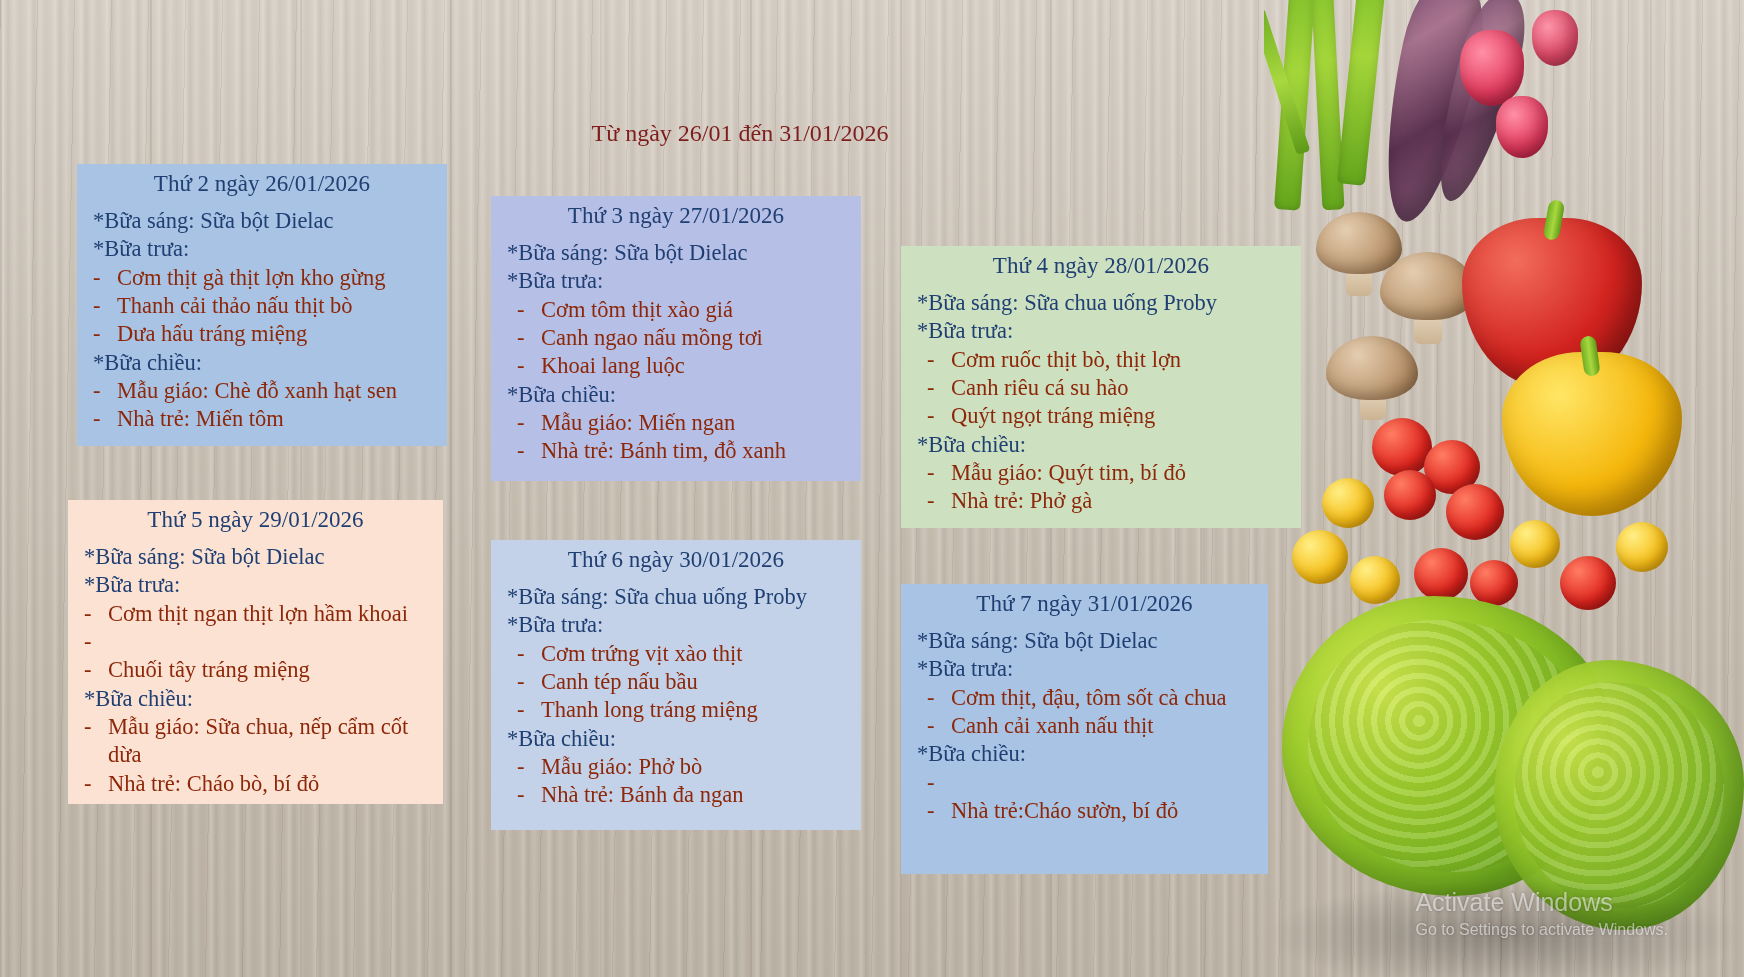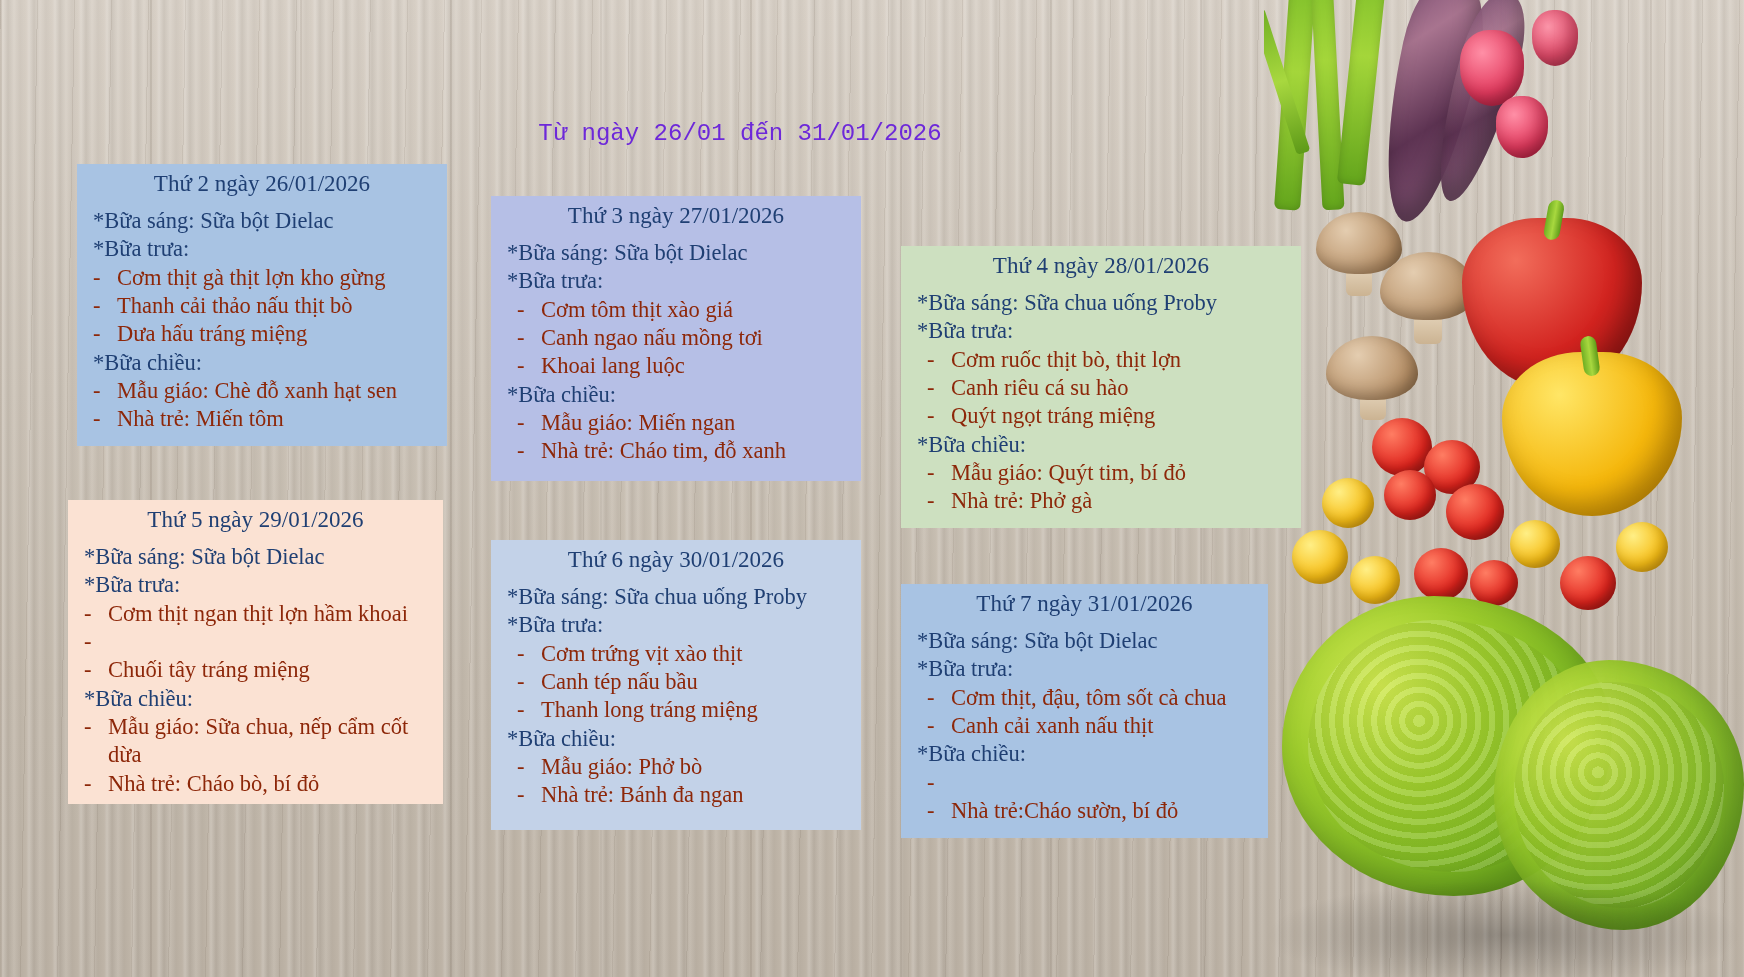"Từ ngày 26/01 đến 31/01/2026" .subtitle { color: #6d28d9 -> #7f1d1d; font-family: Liberation Mono, monospace -> none }
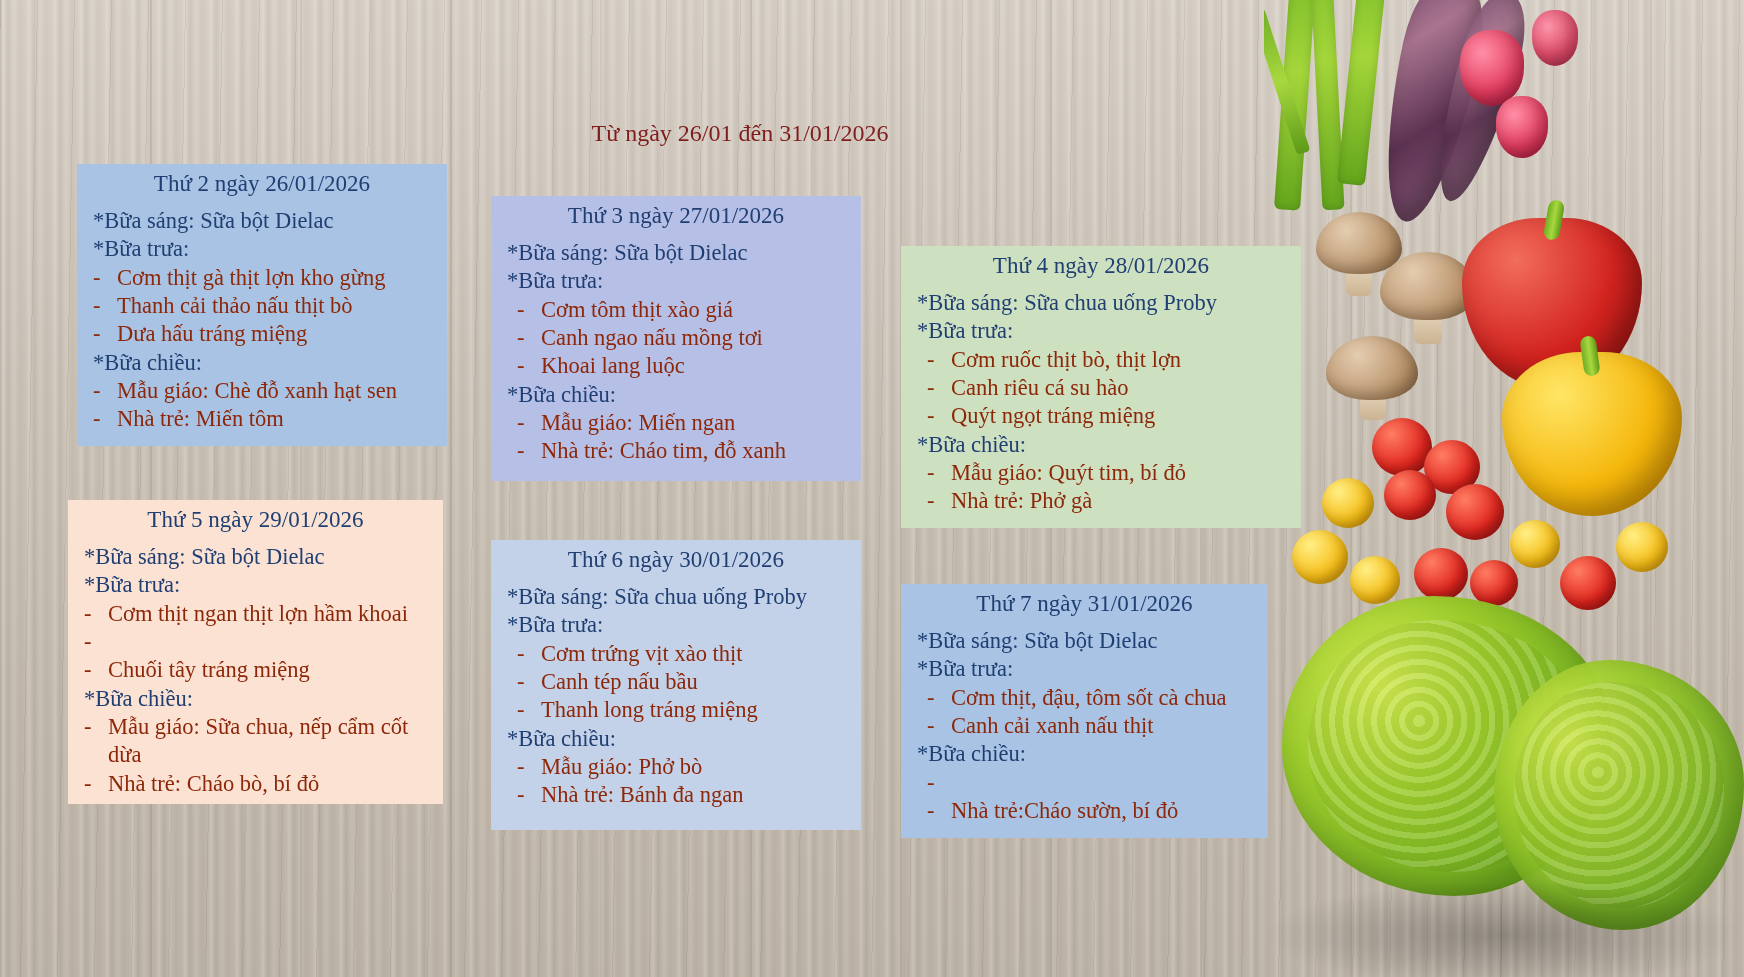"Nhà trẻ: Cháo tim, đỗ" span.btxt { text: Cháo -> Bánh }
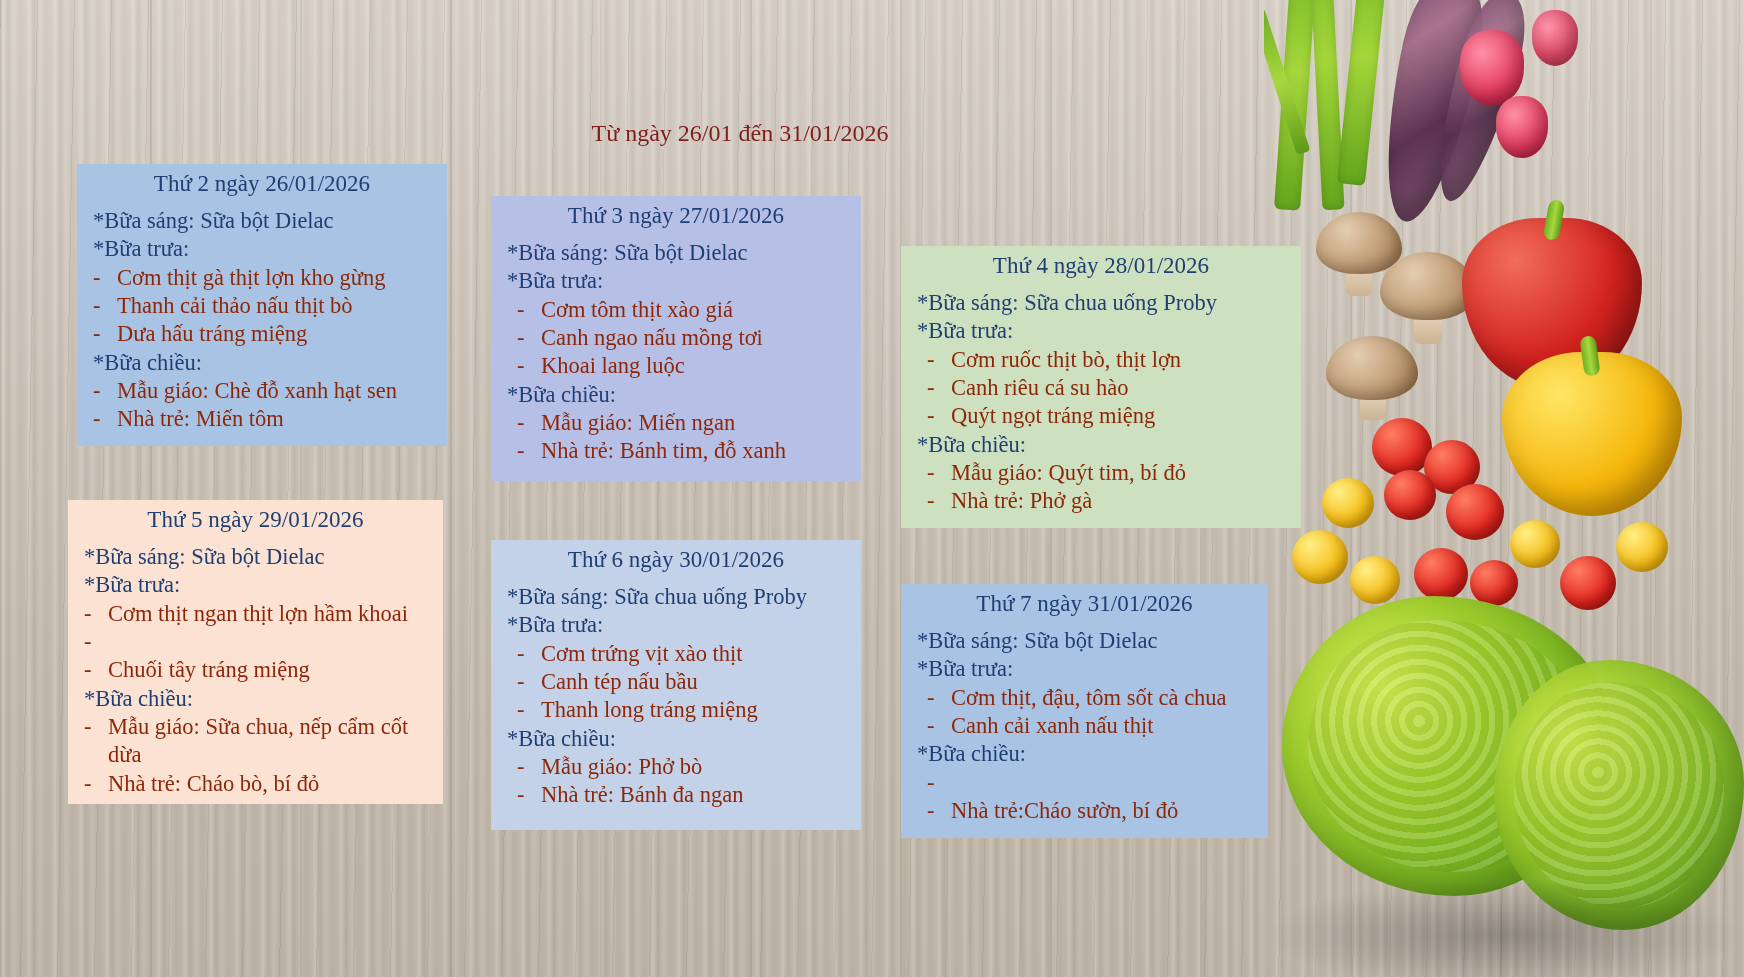"Thứ 7 ngày 31/01/2026" .c6 { height: 254px -> 290px }
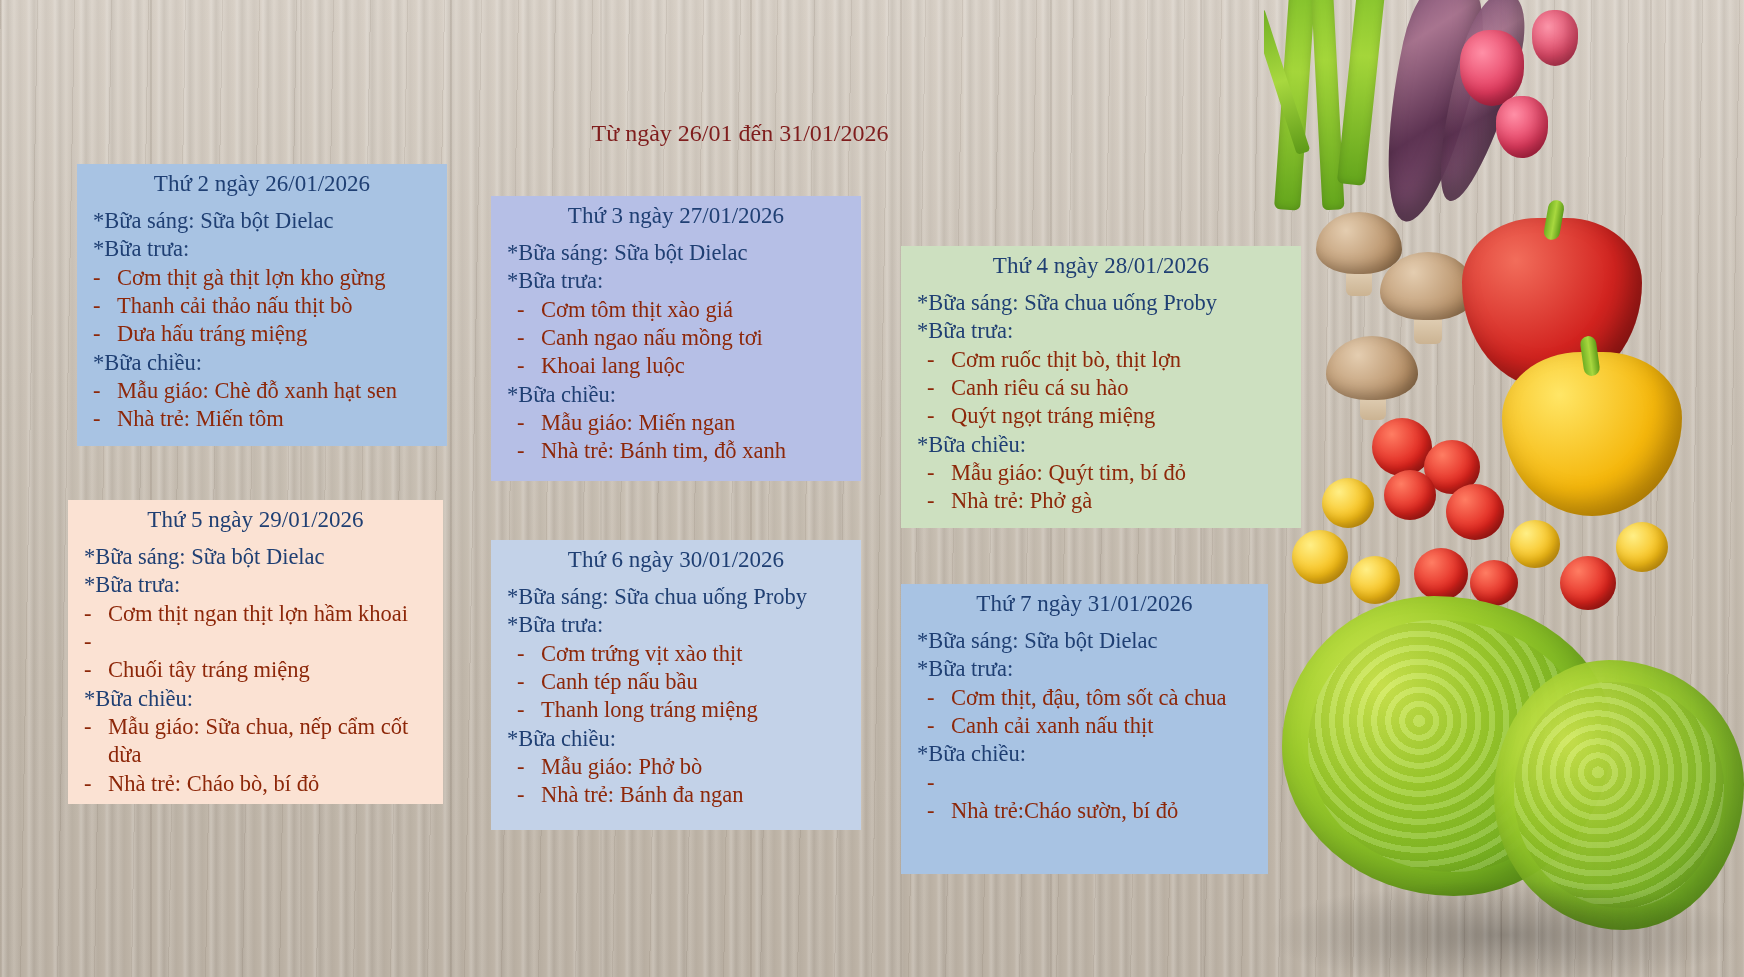"Activate Windows" div.watermark { html: none -> <div> <div>Activate Windows</div> <div>Go to Settings to activate Windows.</div> </div> }
